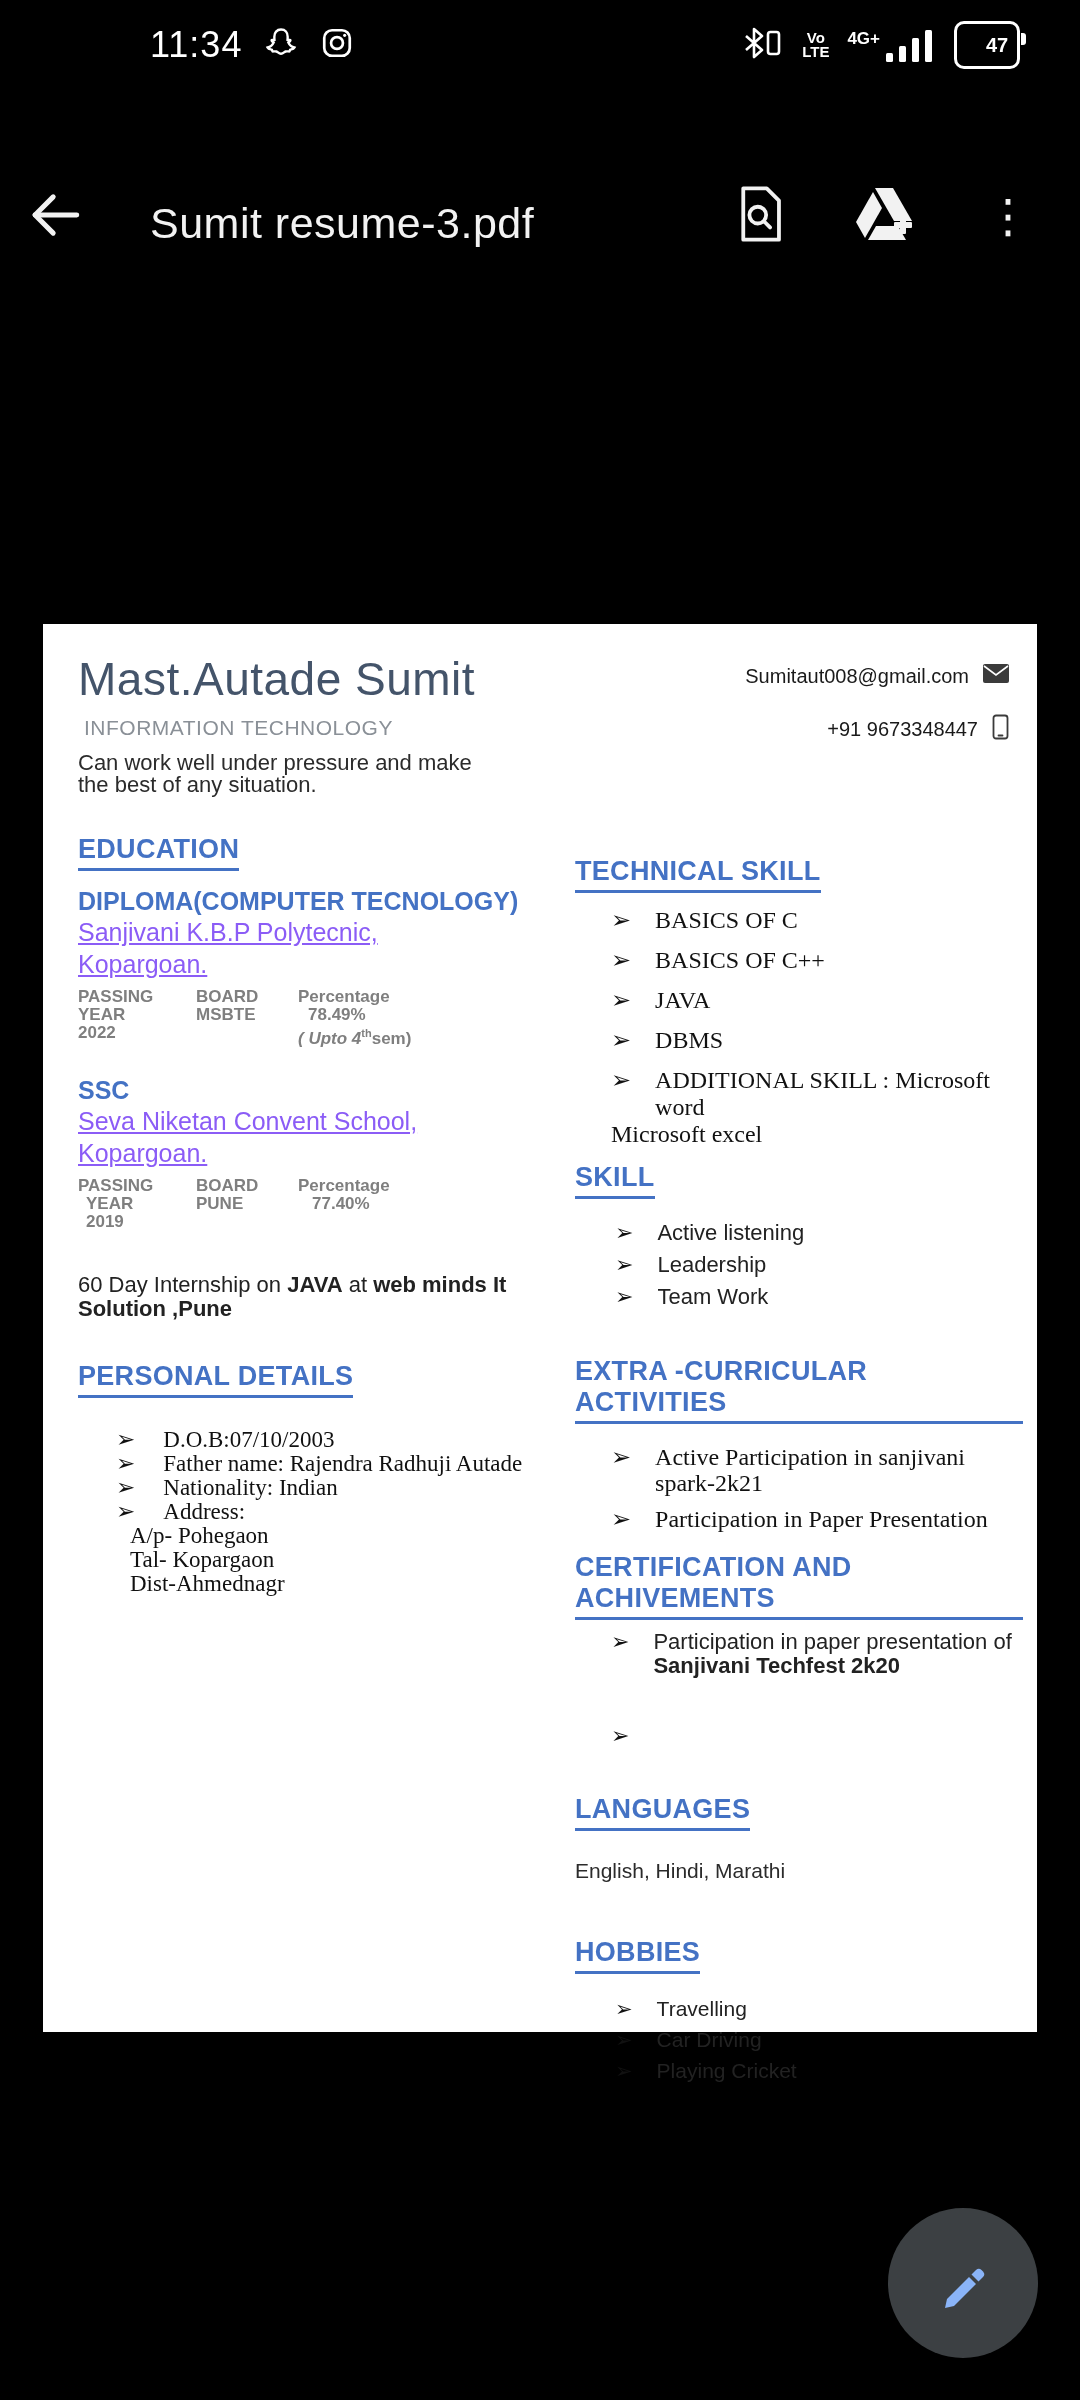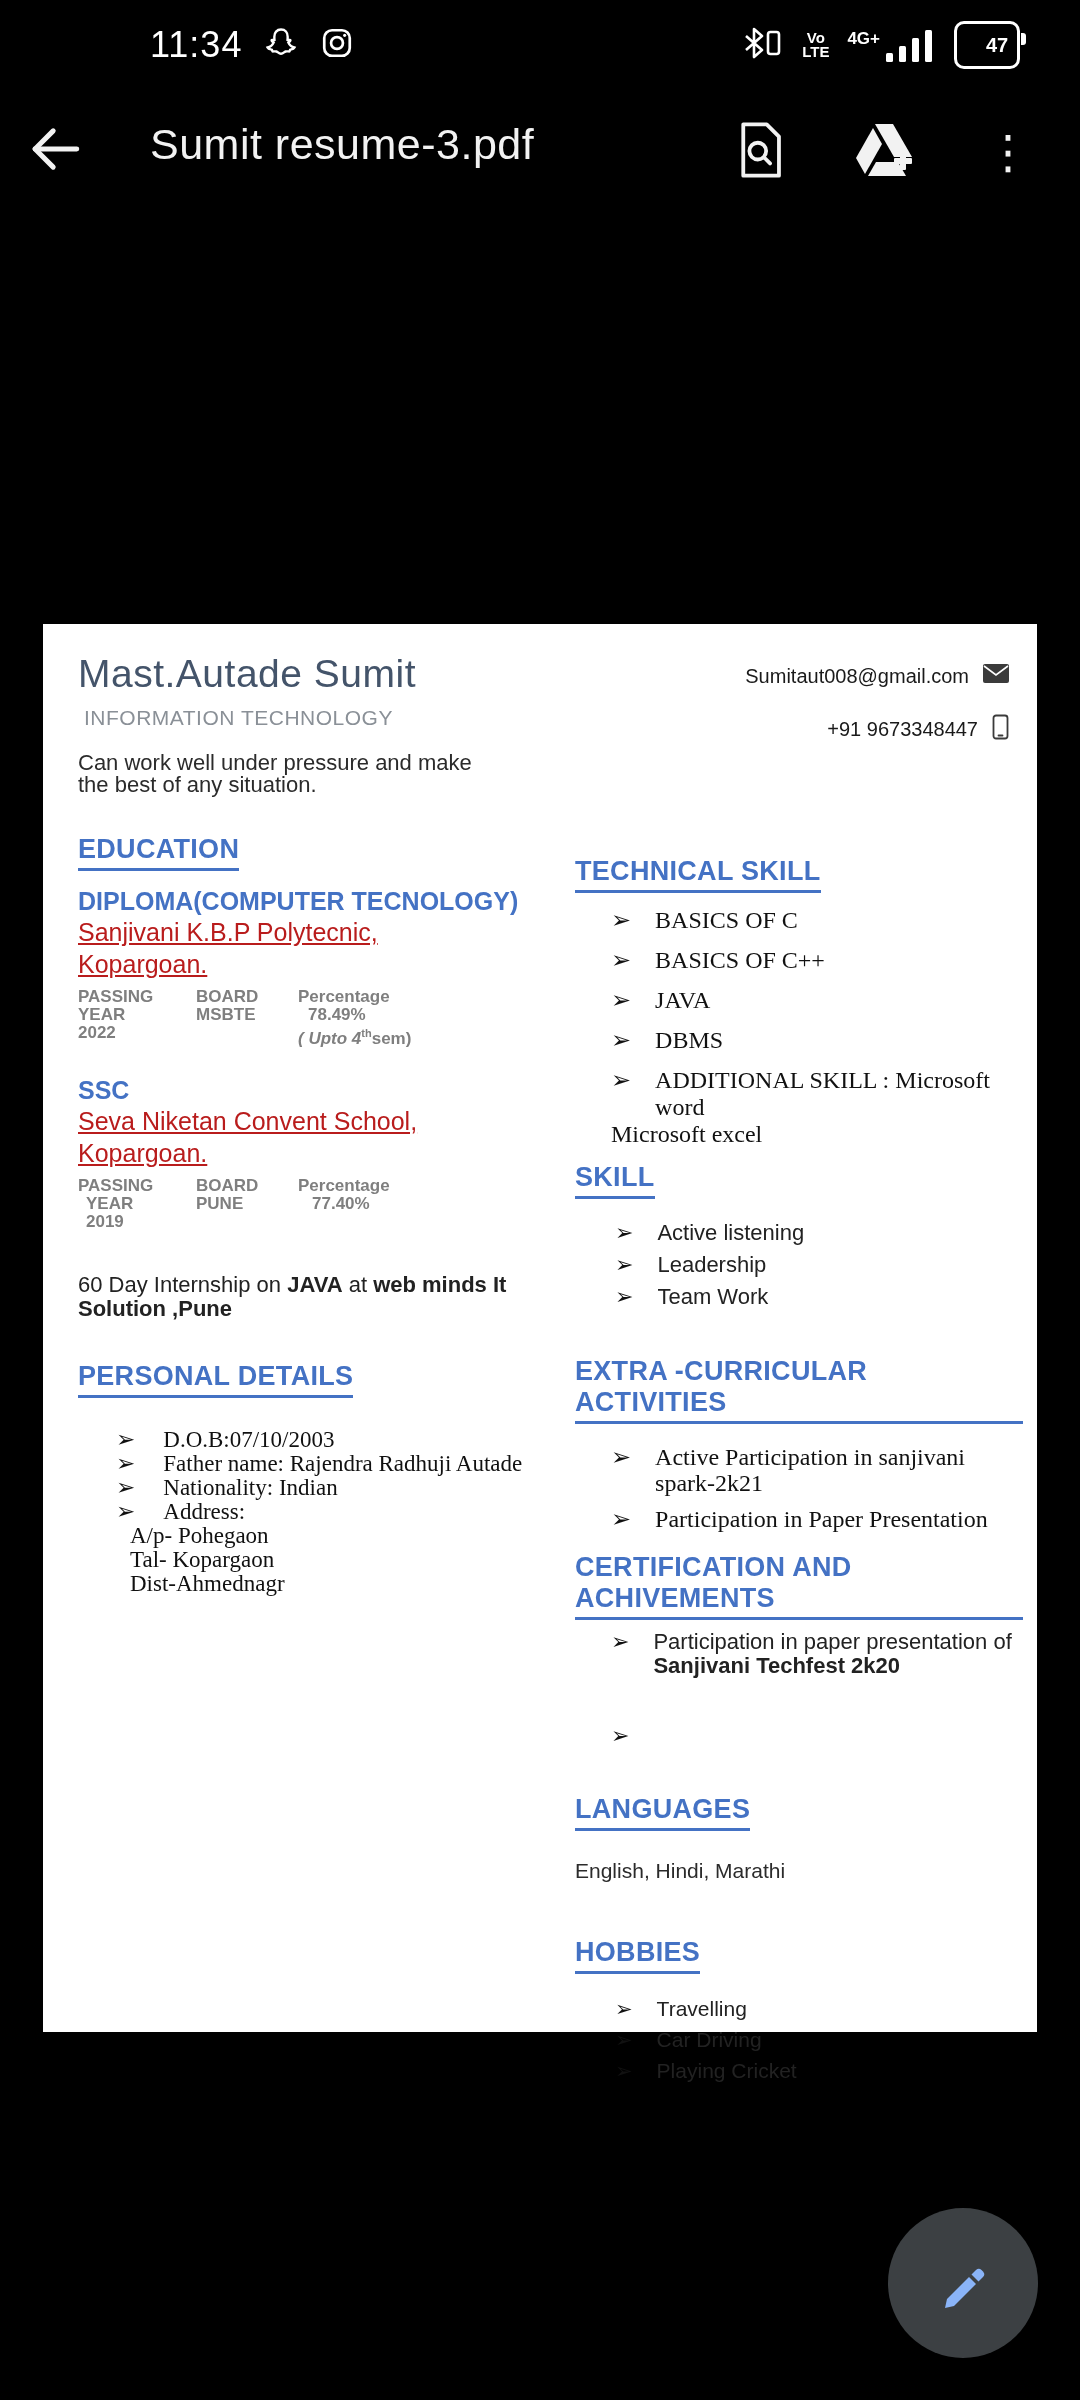"Sumit resume-3.pdf" .toolbar { align-items: flex-start -> flex-end; top: 120px -> 108px }
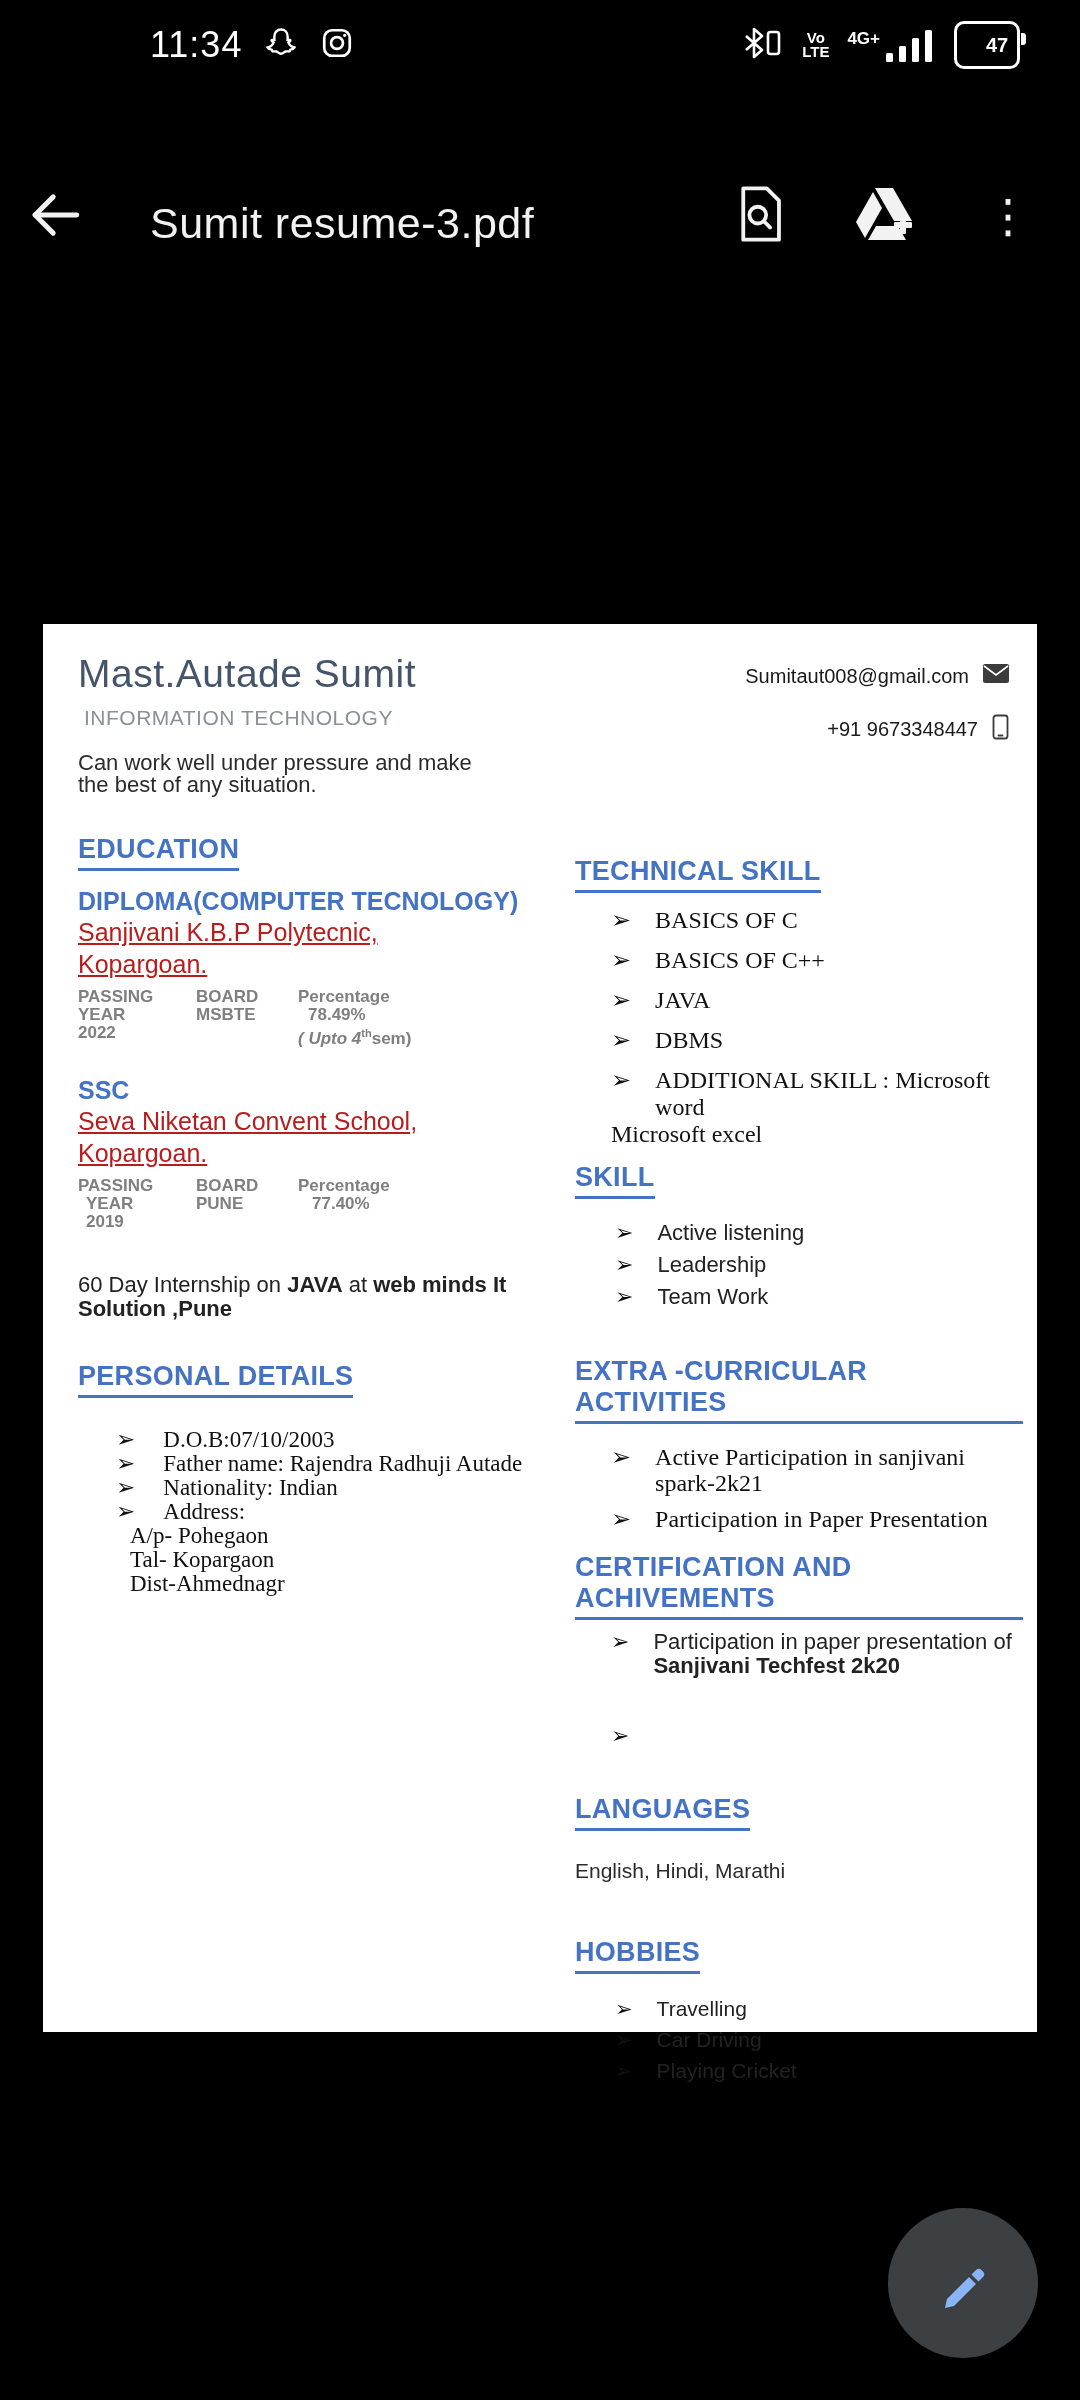"Mast.Autade Sumit" .res-name { font-size: 39px -> 46px }
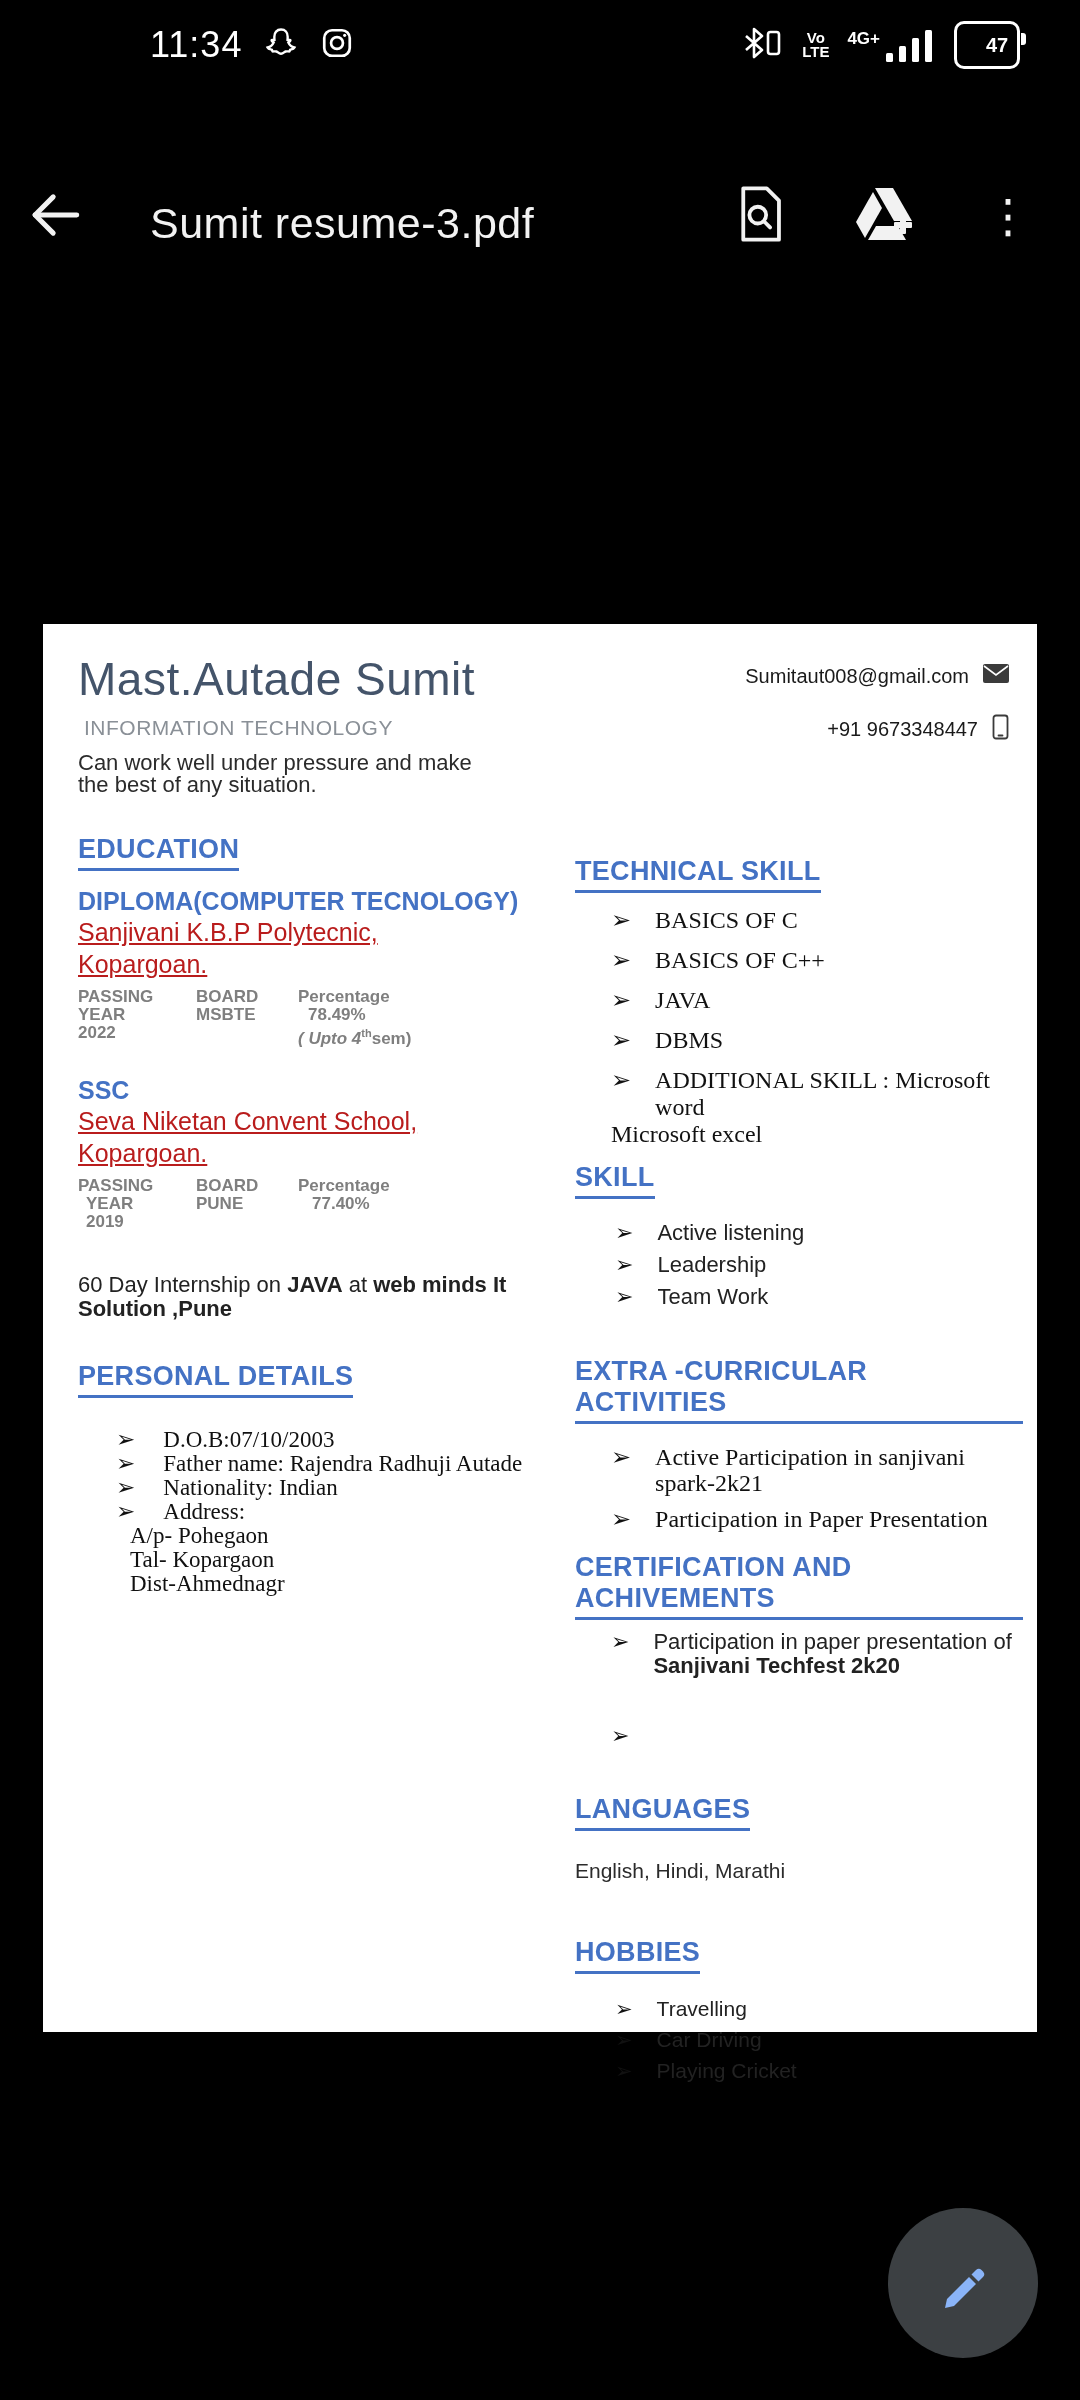"Sanjivani K.B.P Polytecnic," .school { color: #b91c1c -> #8b5cf6 }
